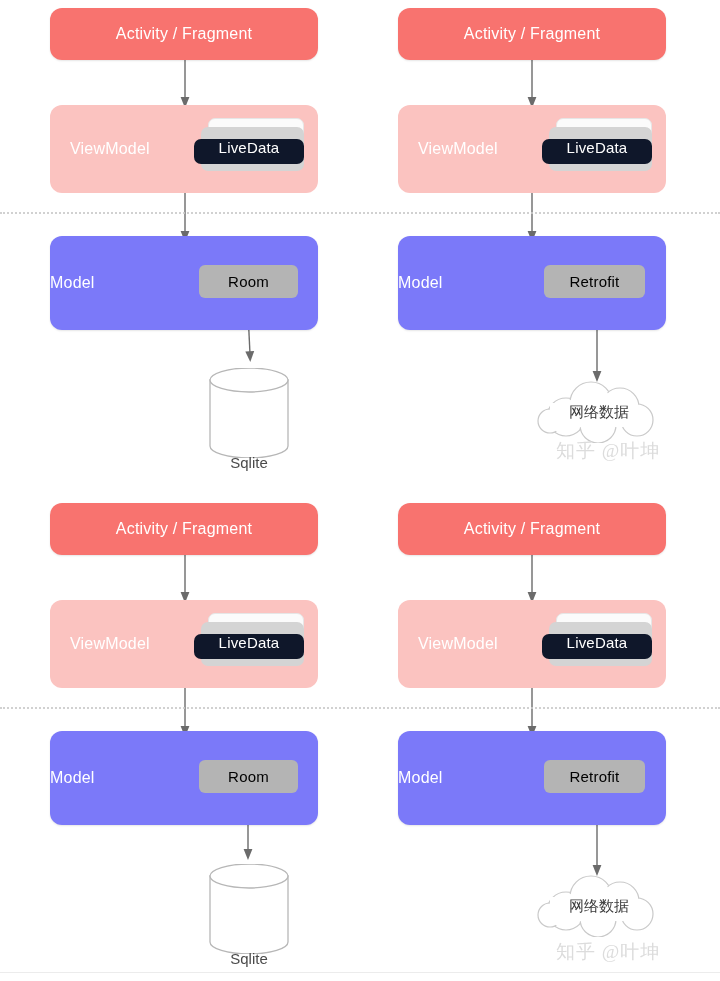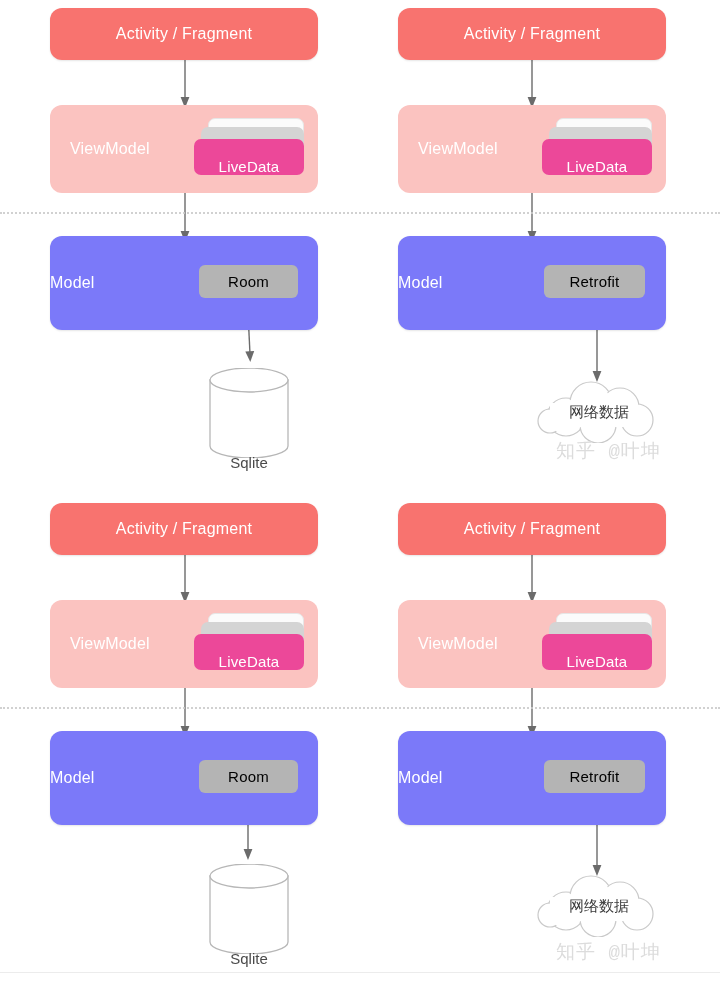"LiveData" .card-front { align-items: flex-end -> flex-start; background: #ec4899 -> #0f172a; height: 36px -> 25px }
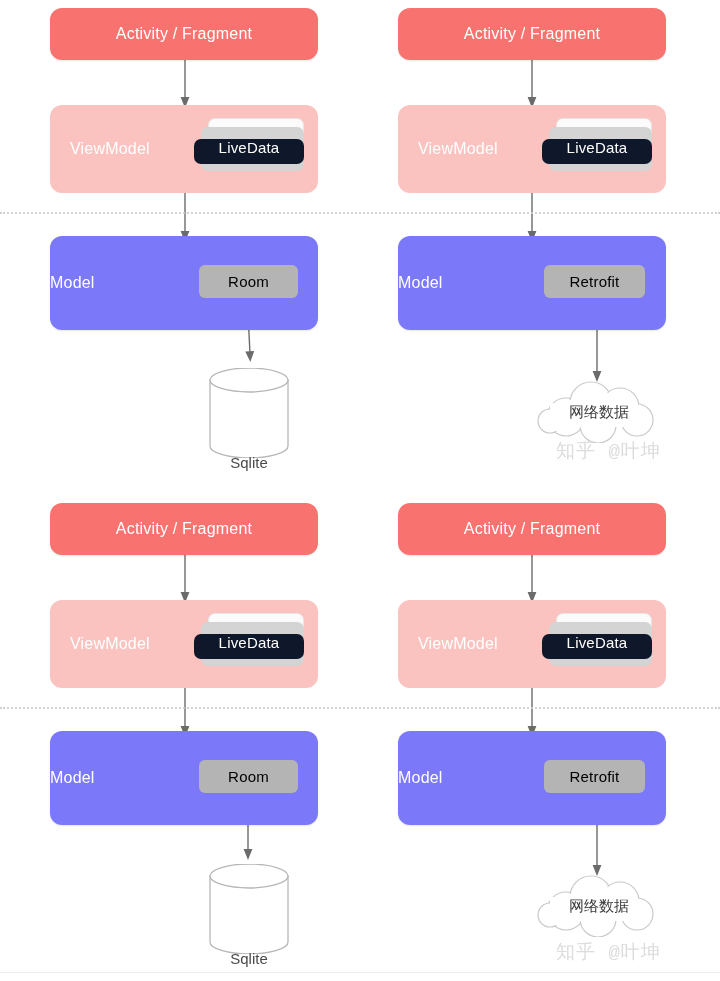"知乎 @叶坤" .watermark { font-family: Liberation Mono, monospace -> Liberation Serif, serif }
